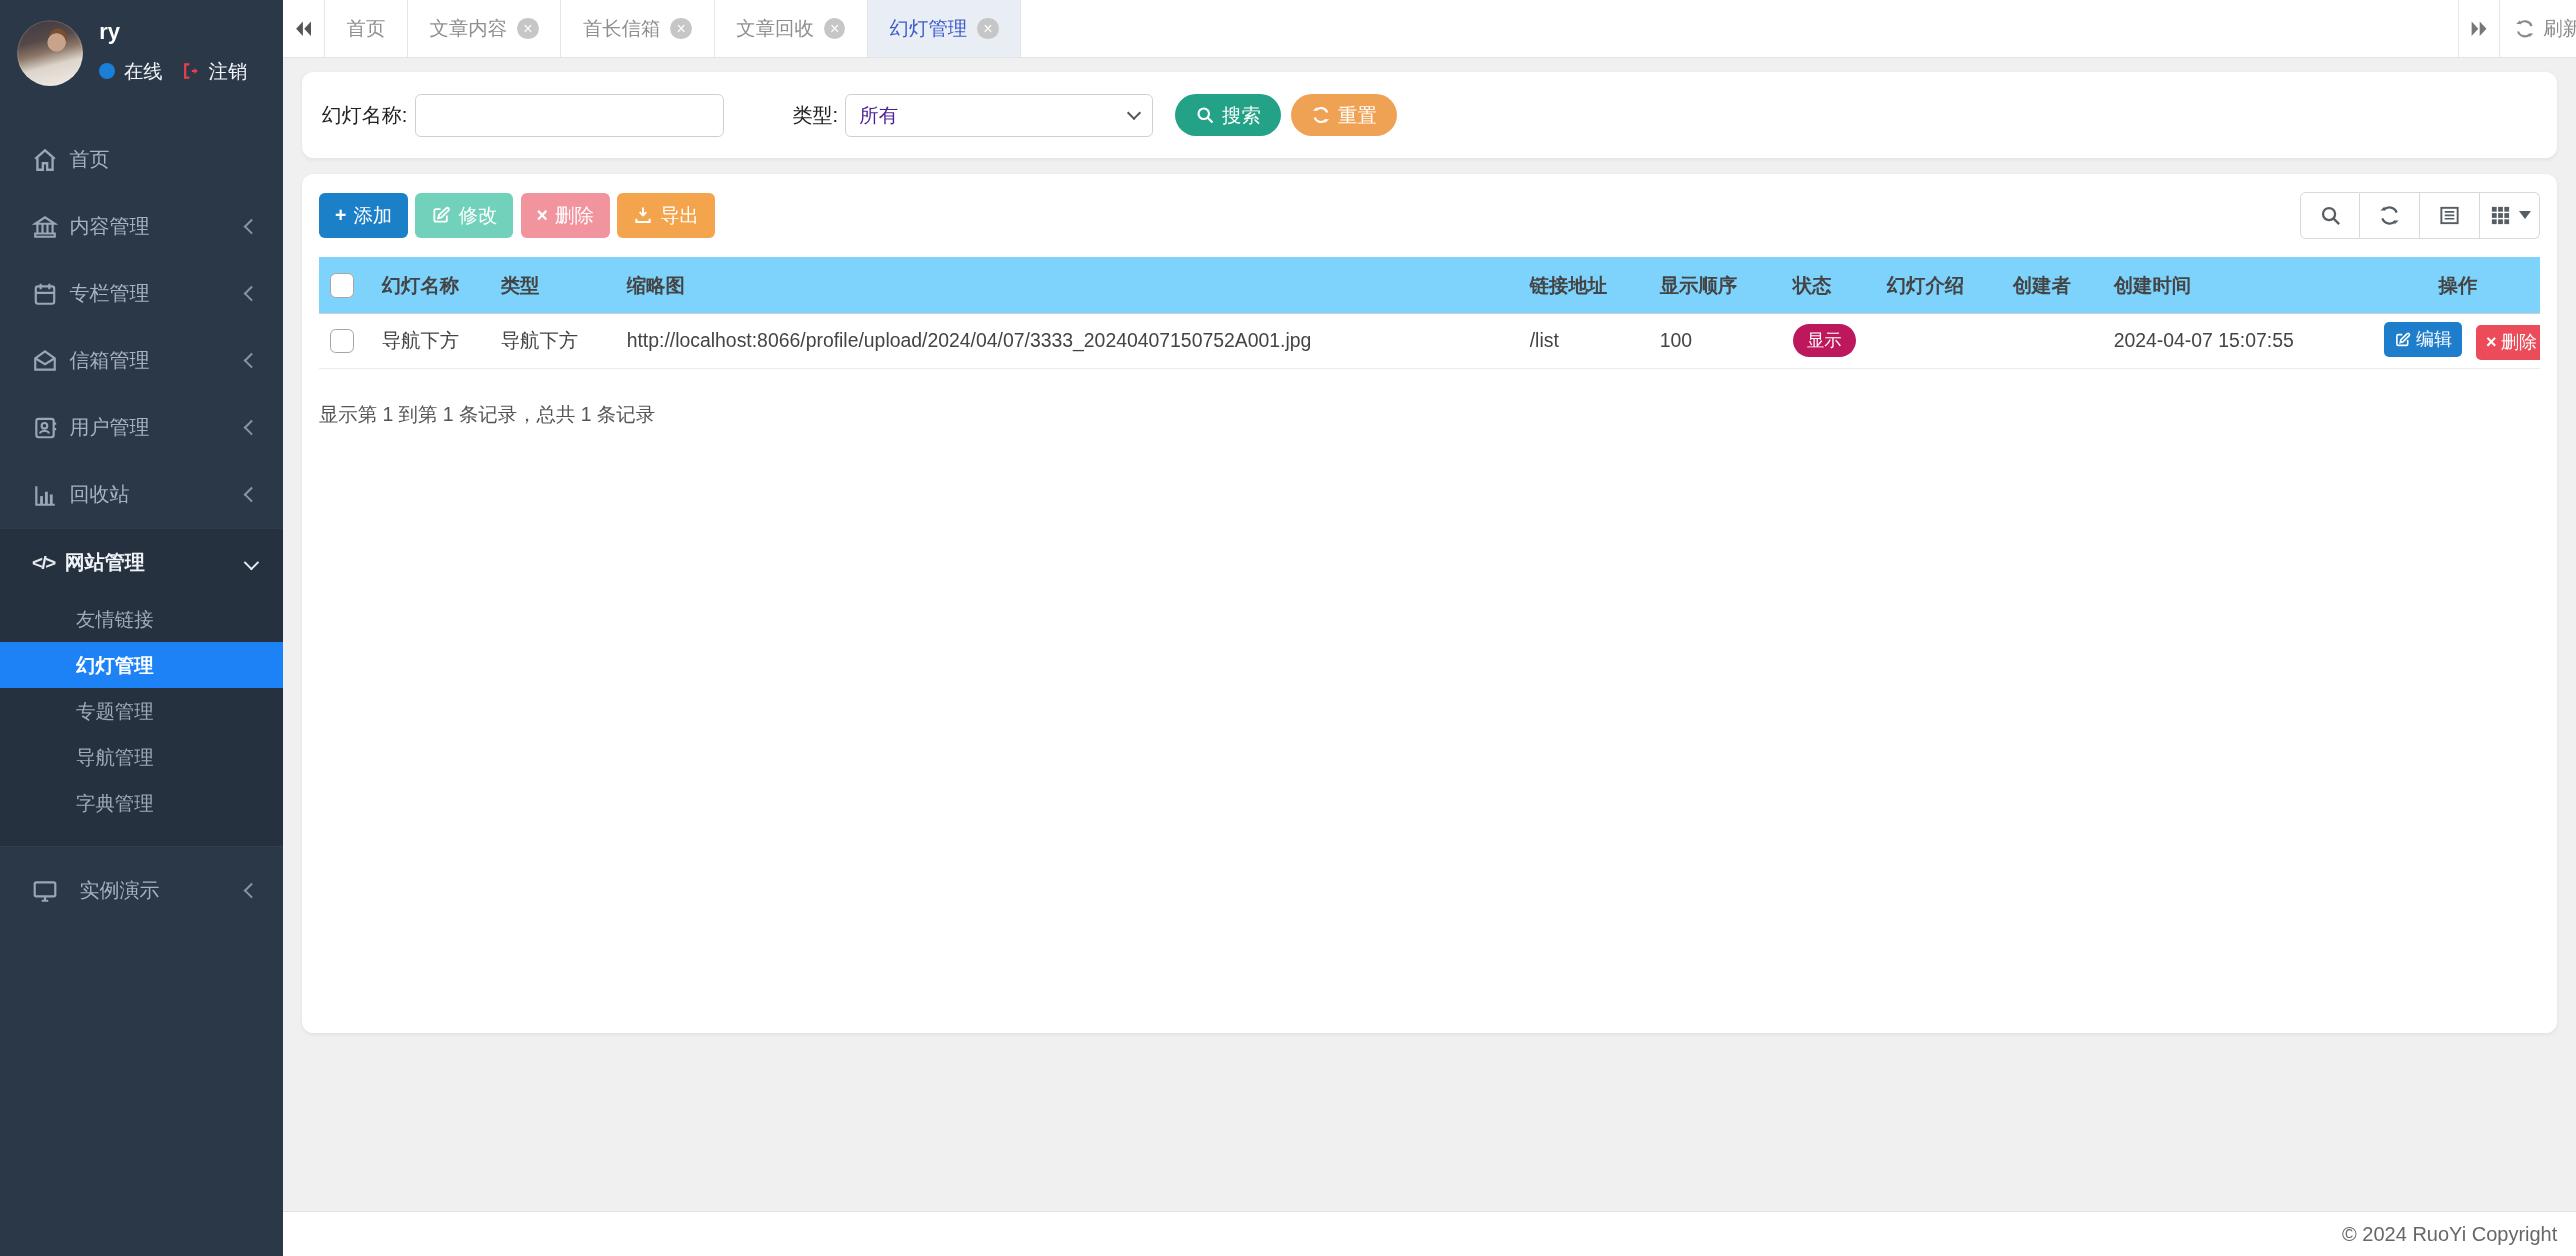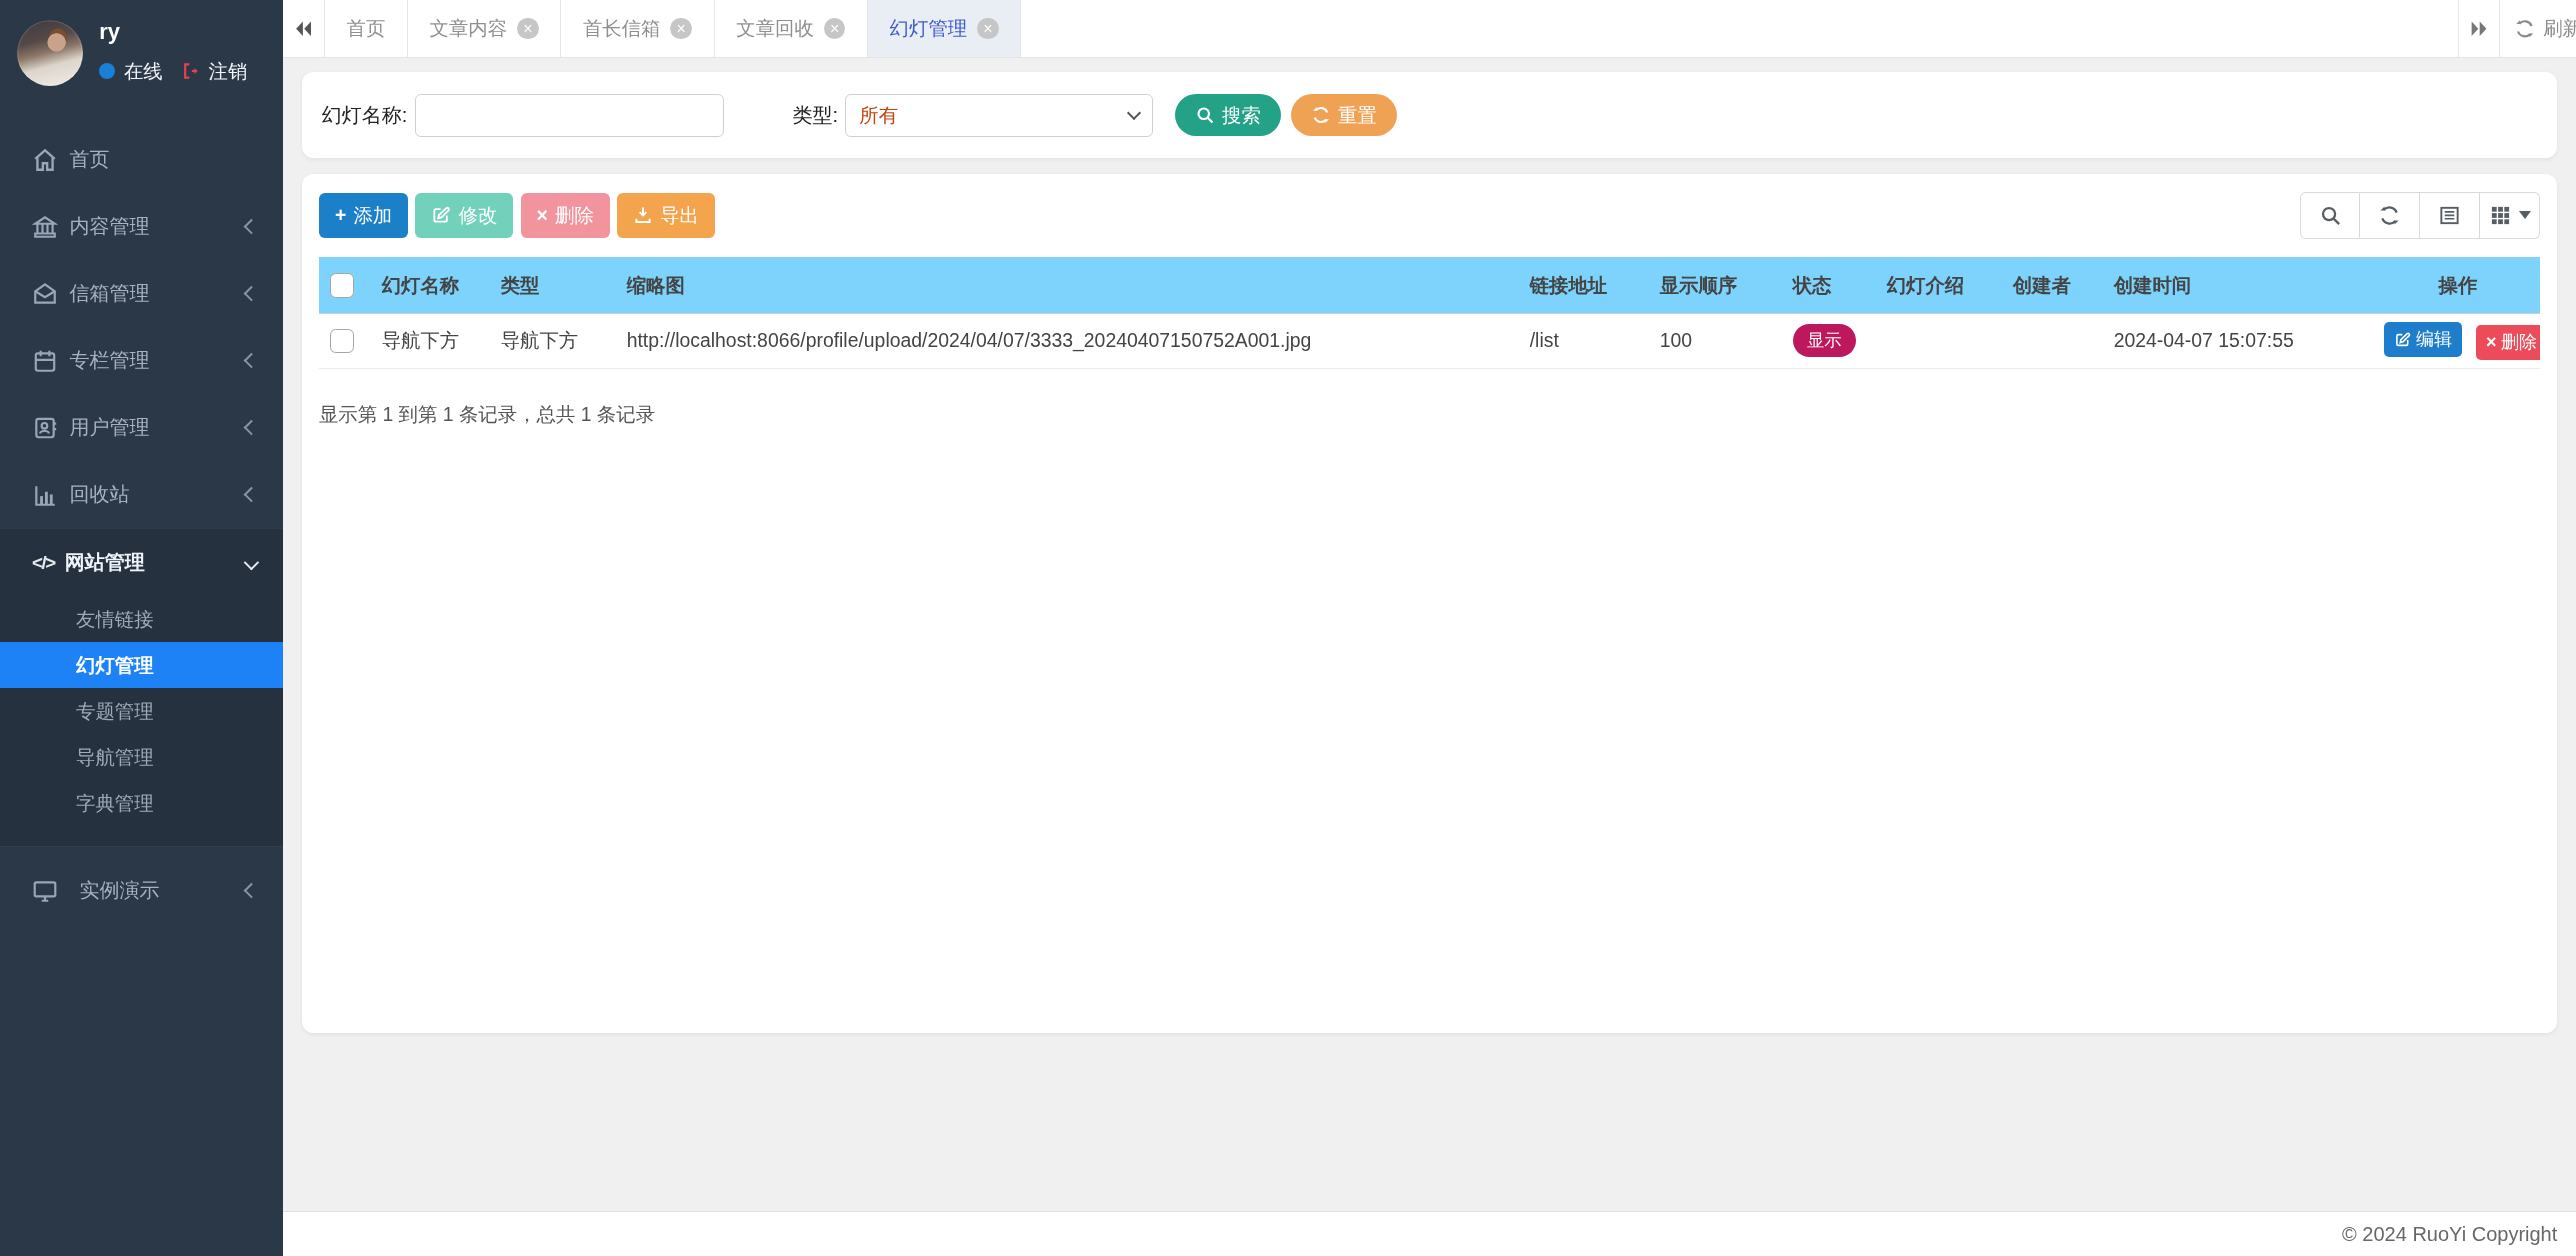"所有" .f-select { color: #c2410c -> #4c1d95 }
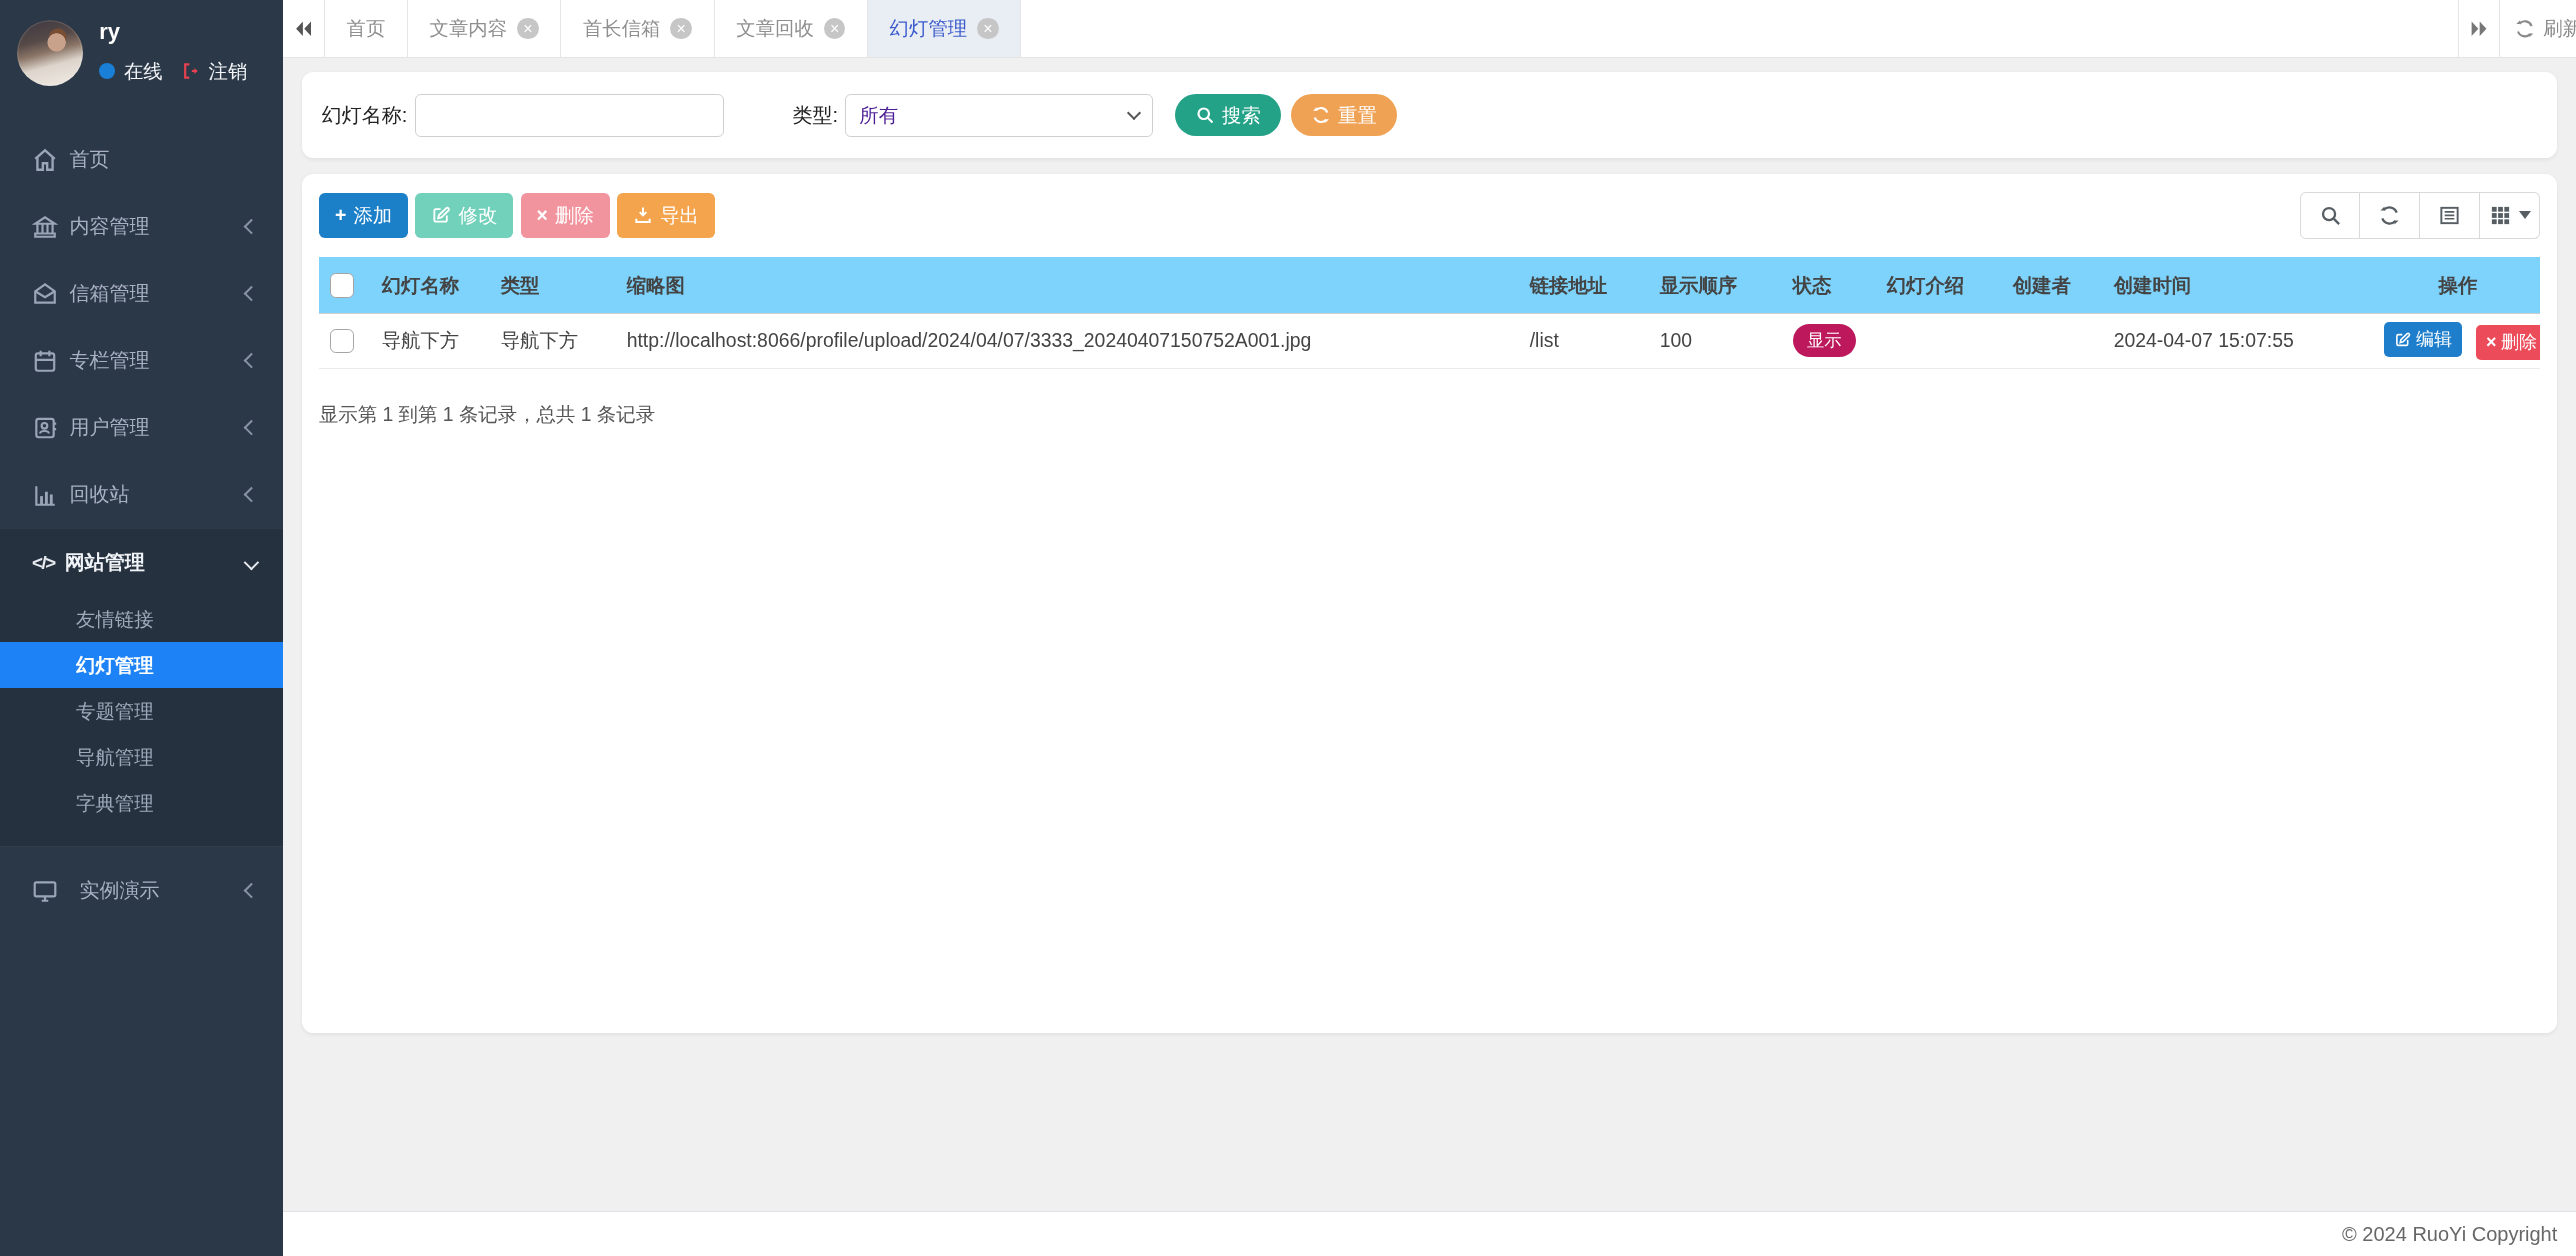"信箱管理" li.m-item { order: before "专栏管理" -> after "专栏管理" }
